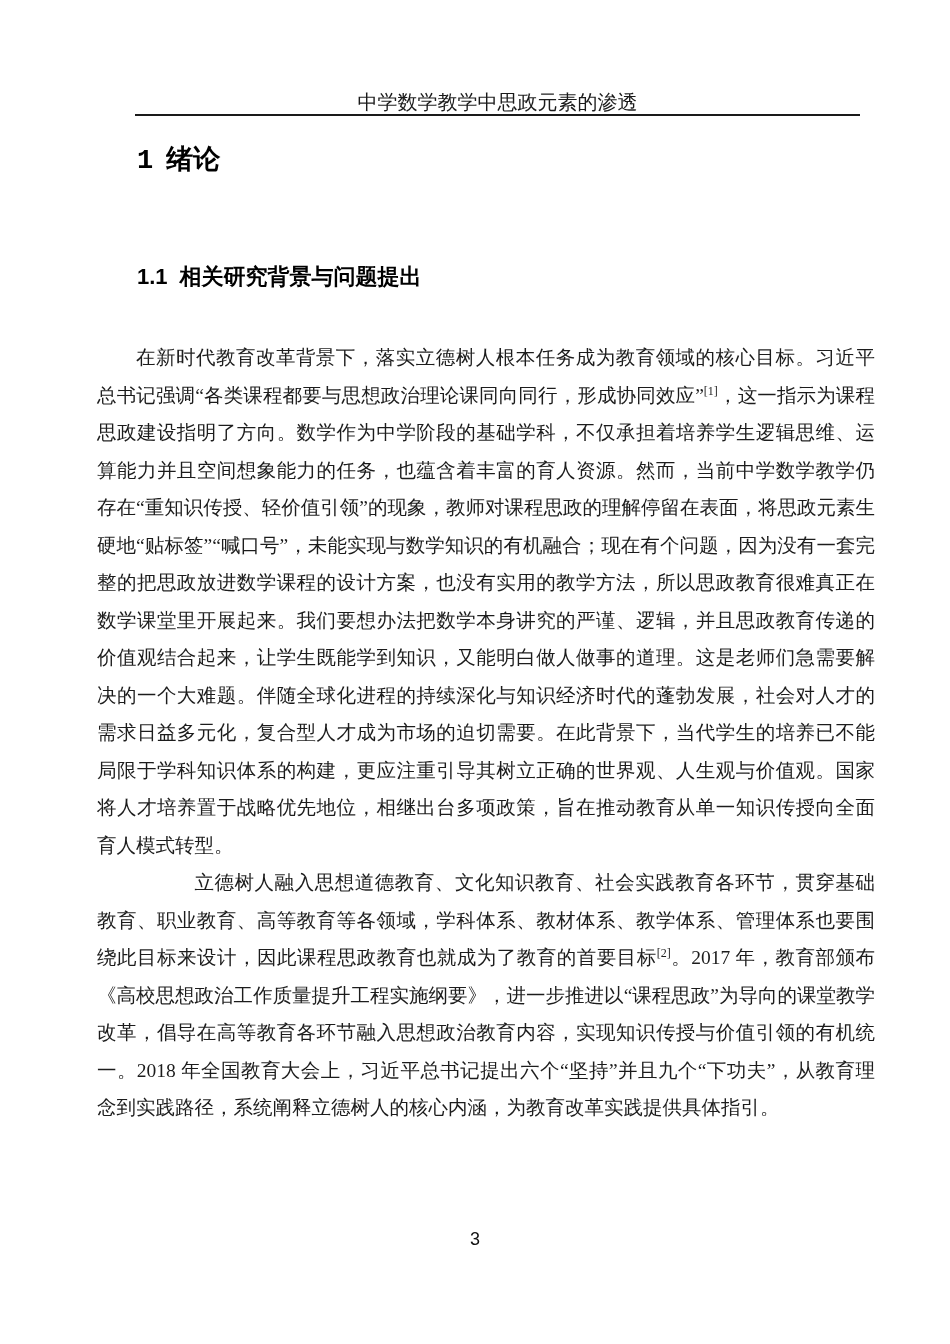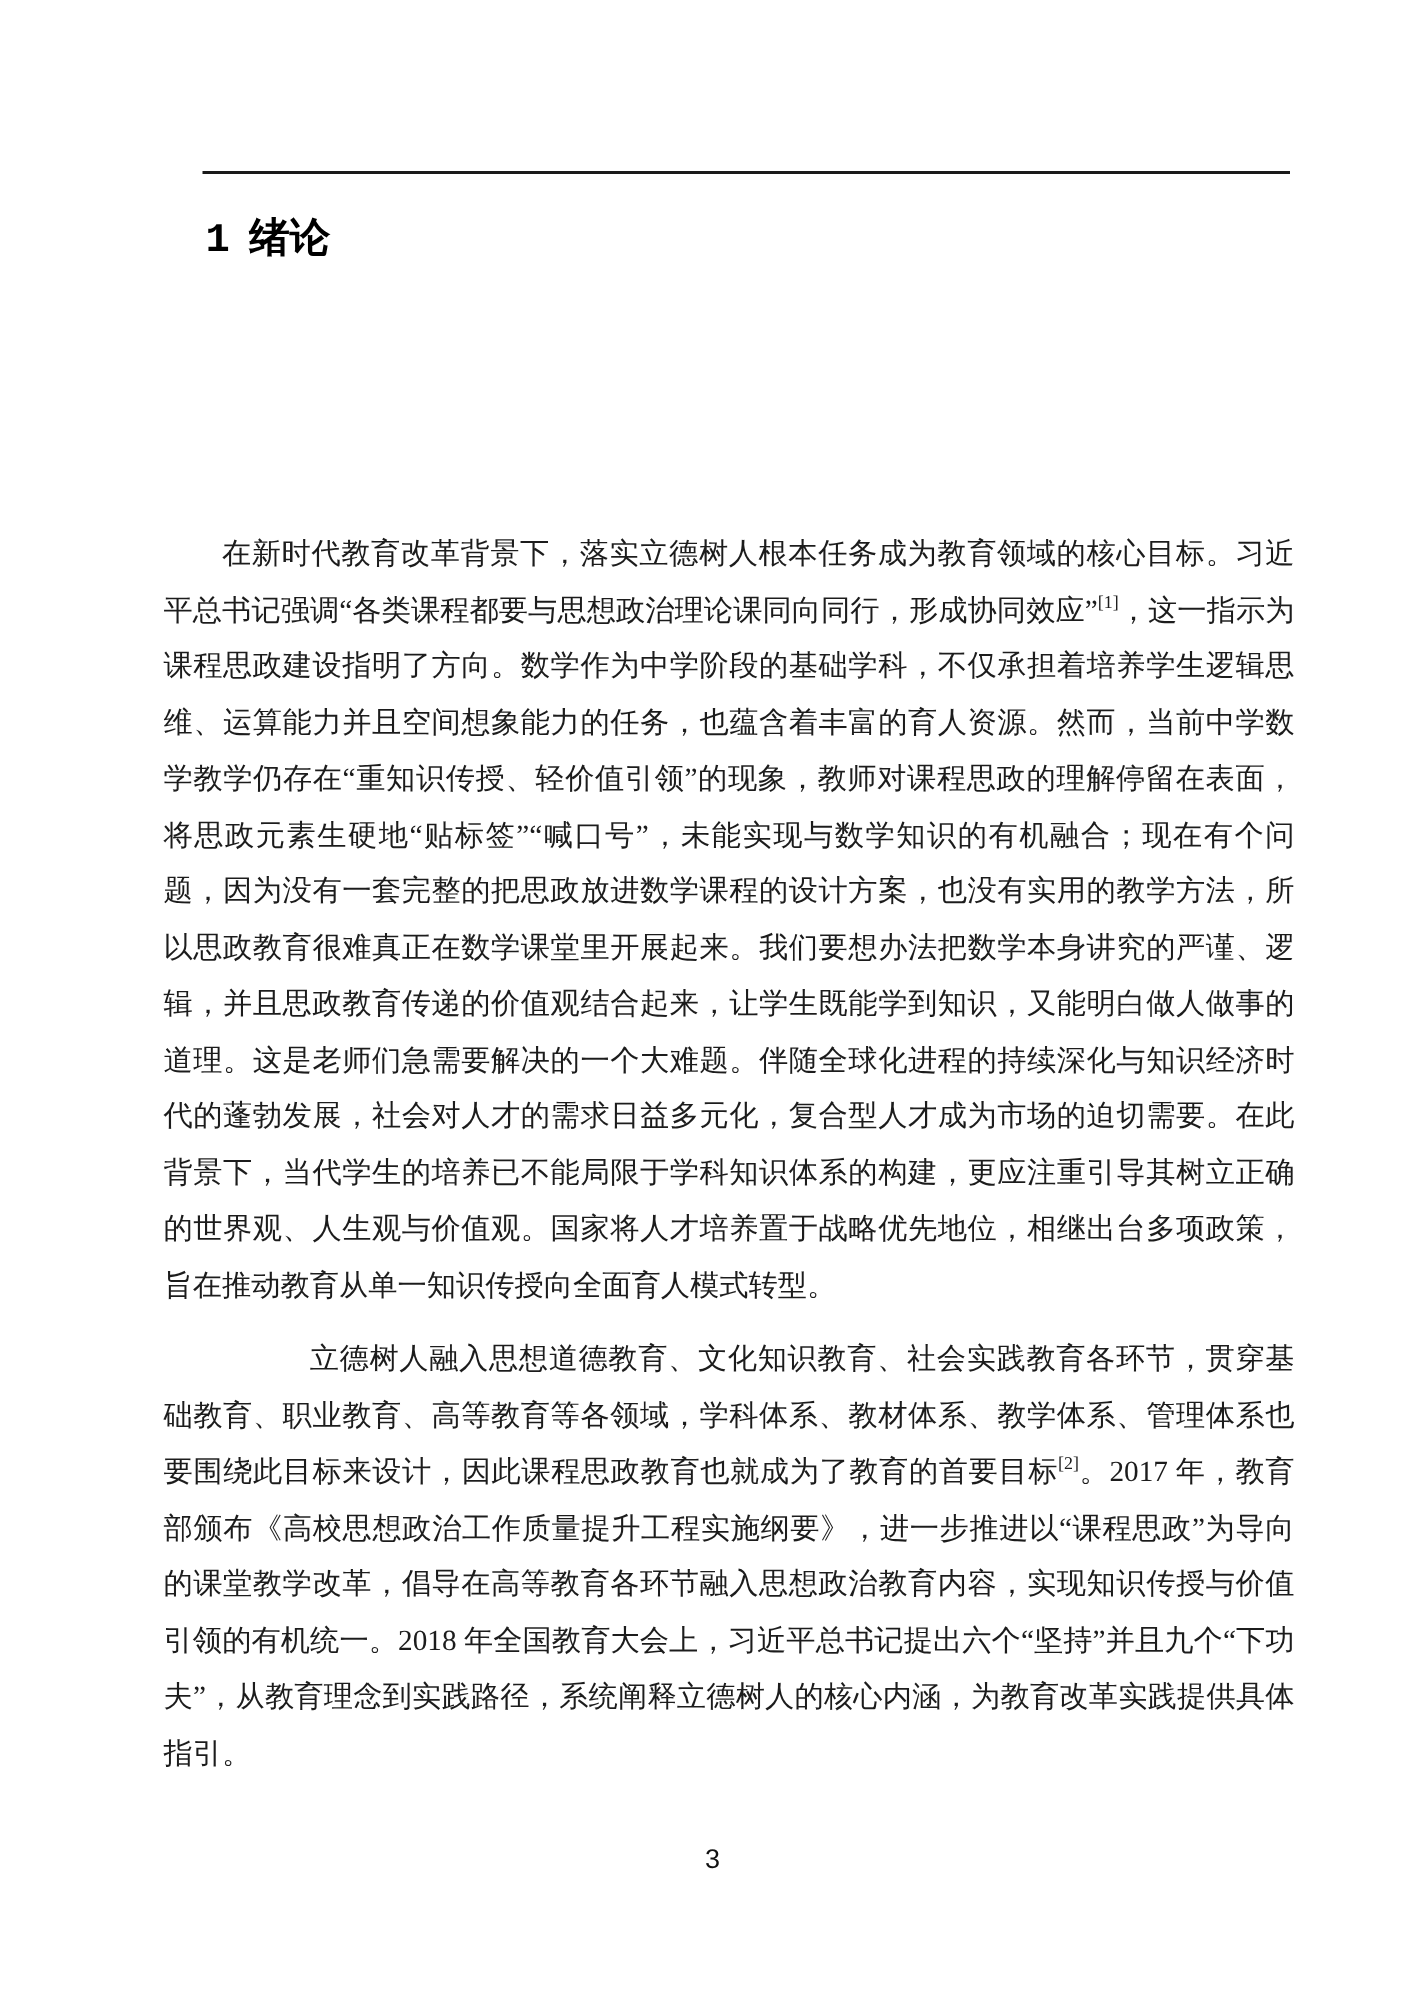"中学数学教学中思政元素的渗透" div.running-header { html: none -> <div>中学数学教学中思政元素的渗透</div> }
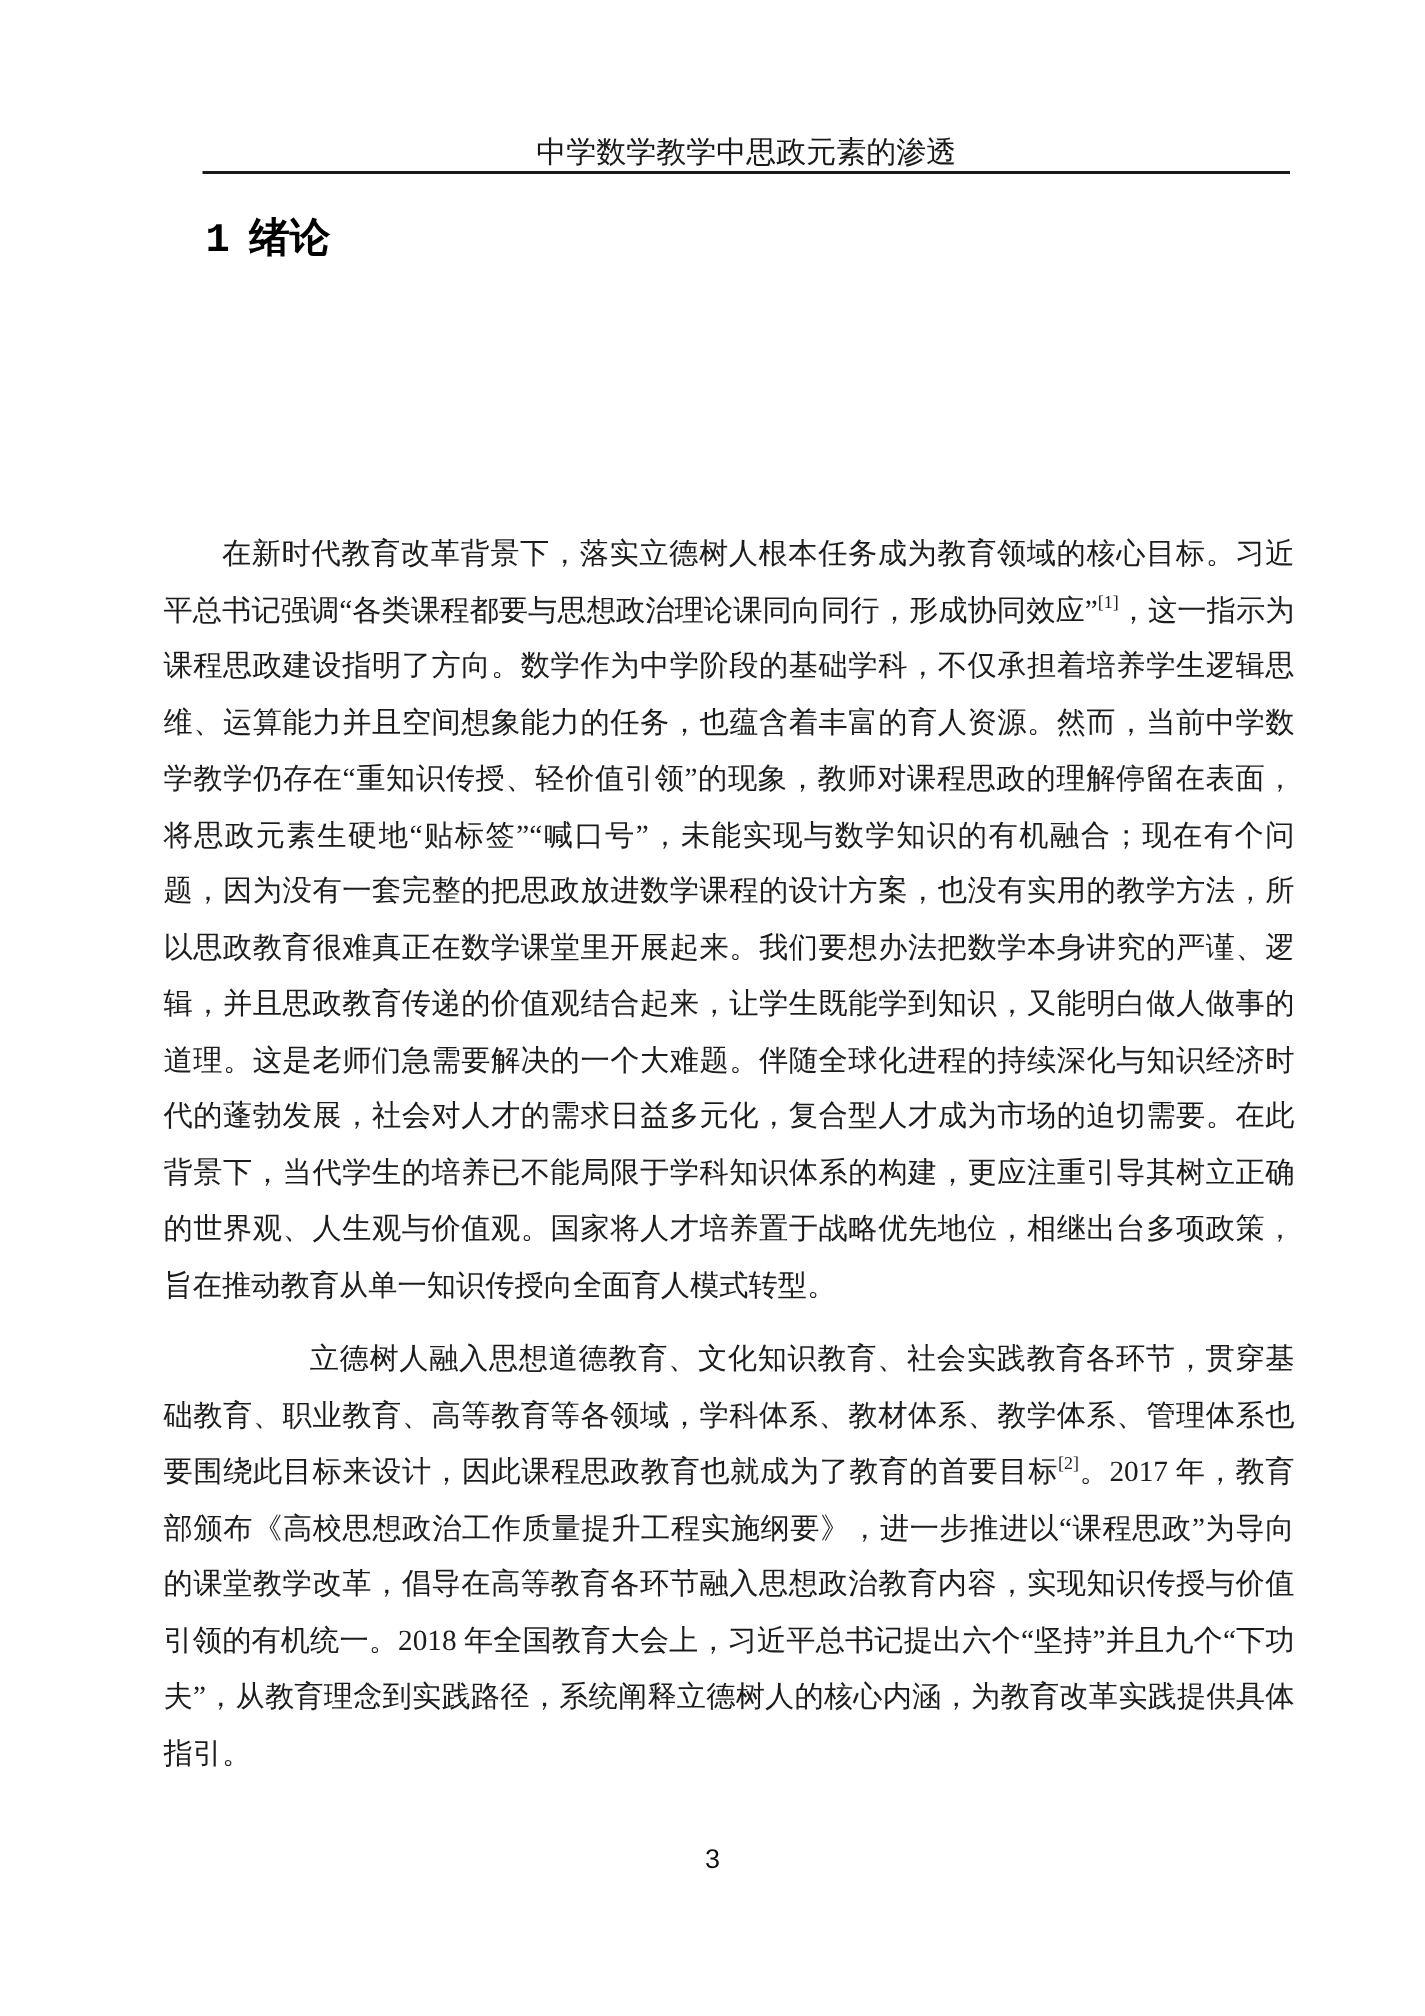"1.1 相关研究背景与问题提出" h2.section-heading { html: none -> <h2> <span>1.1</span><span>相关研究背景与问题提出</span> </h2> }
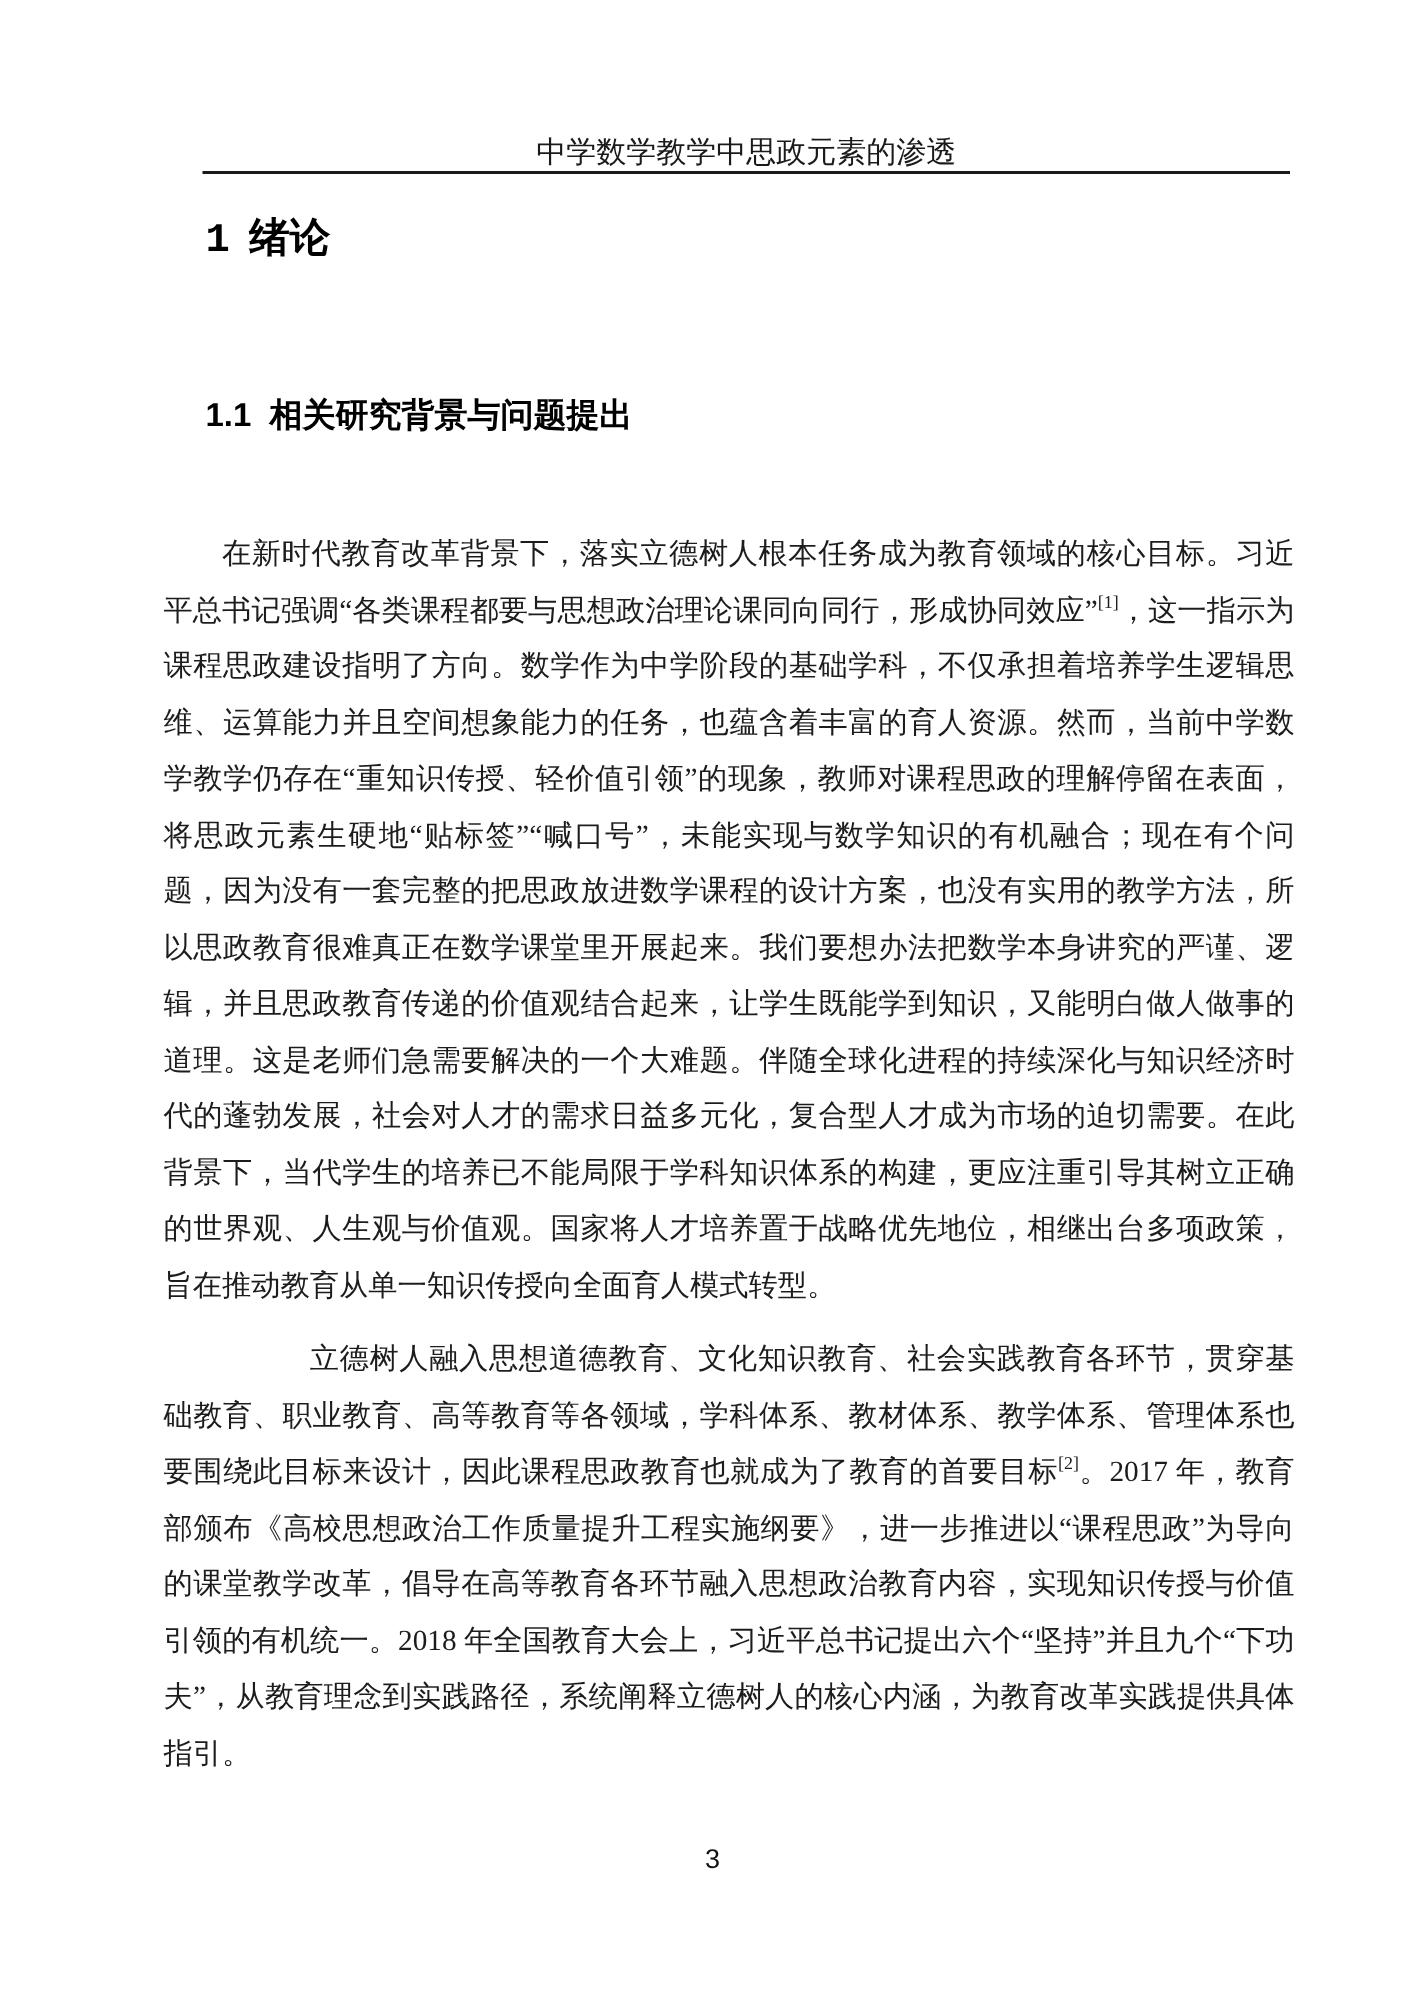"在新时代教育改革背景下，落实立德树人根本任务成为教育领域的核心目标。习近平总书记" .doc-body p.para { margin: 12px -> 0 }
